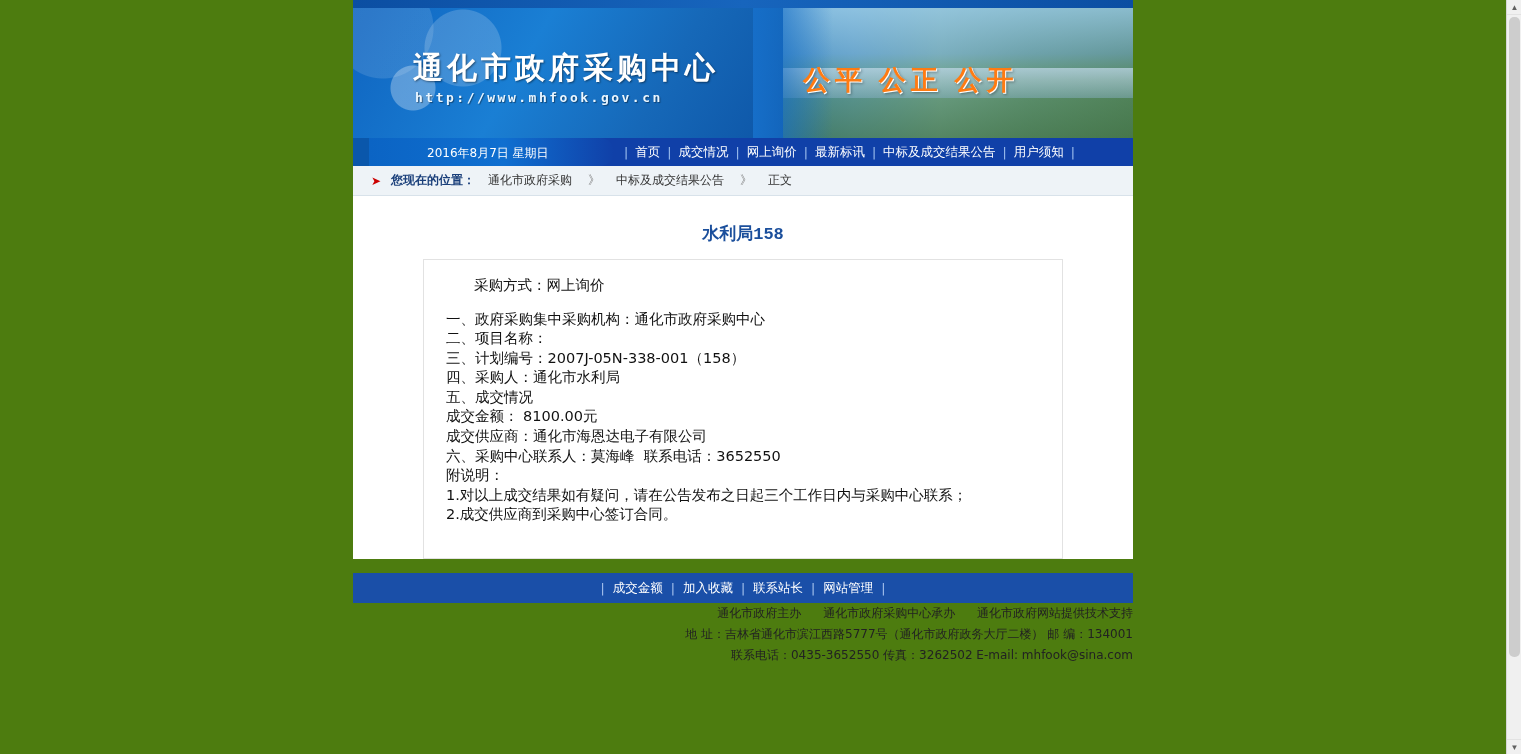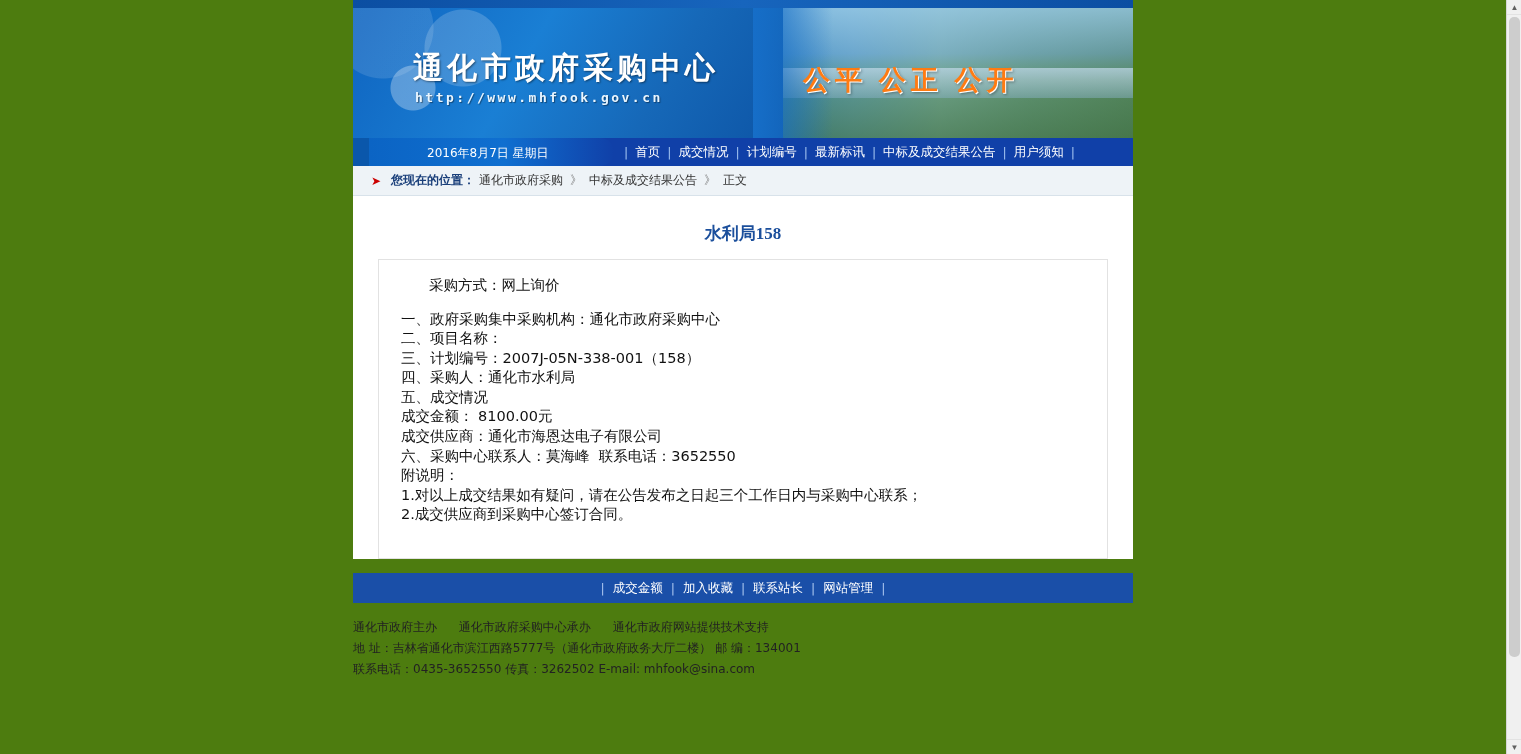"计划编号" a.nav-link { text: 计划编号 -> 网上询价 }
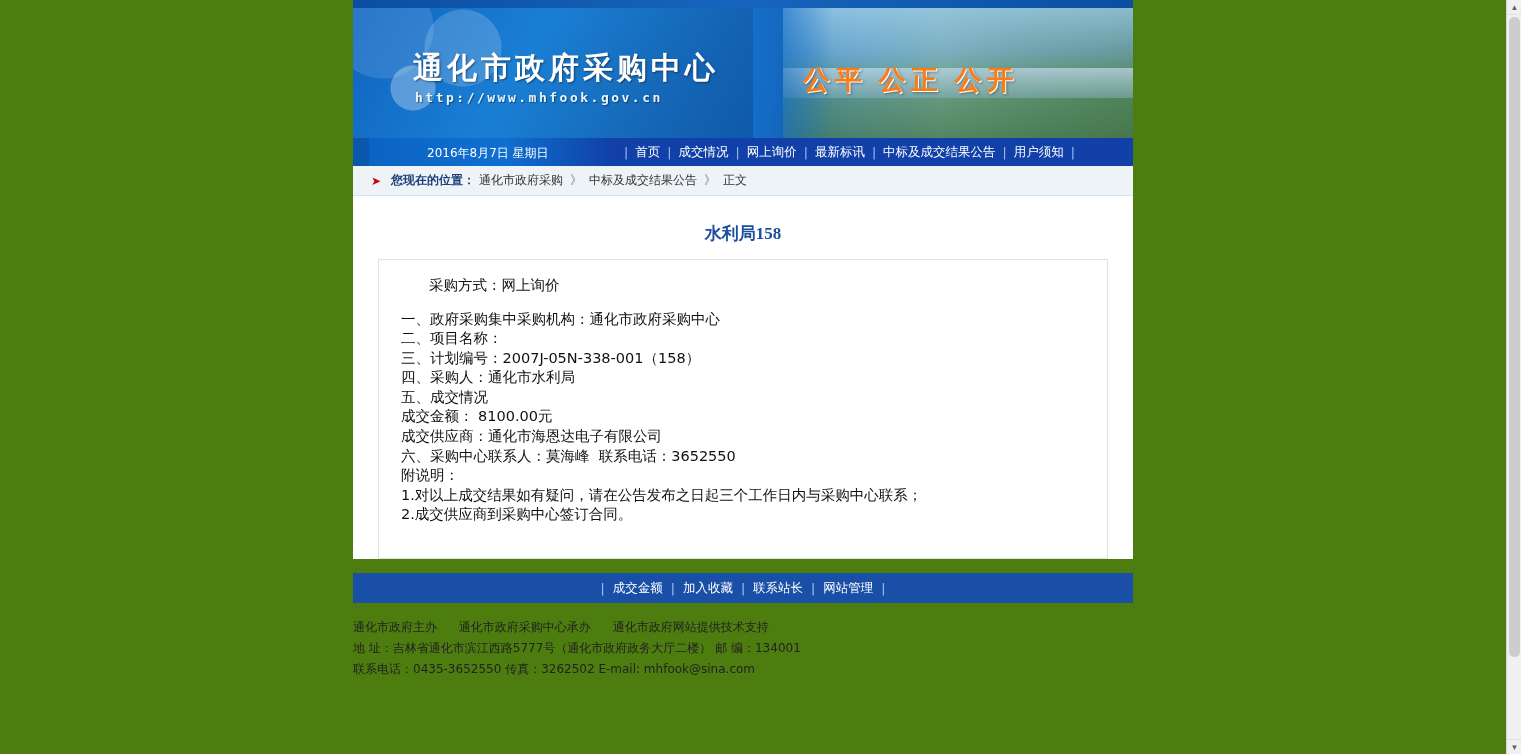"通化市政府采购" .crumb-item { margin: 0 4px -> 0 13px }
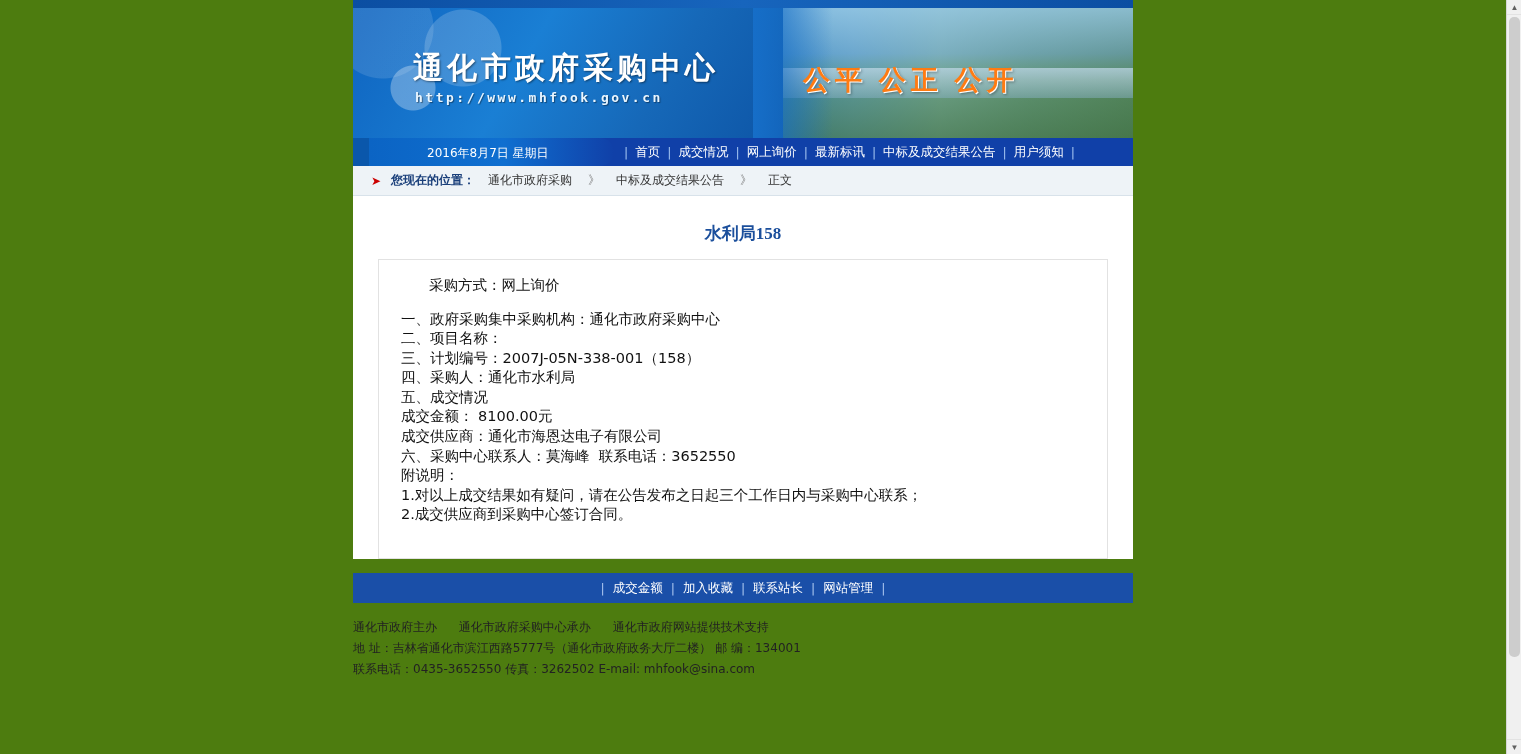"水利局158" .article-title { font-family: Liberation Serif, serif -> Liberation Mono, monospace }
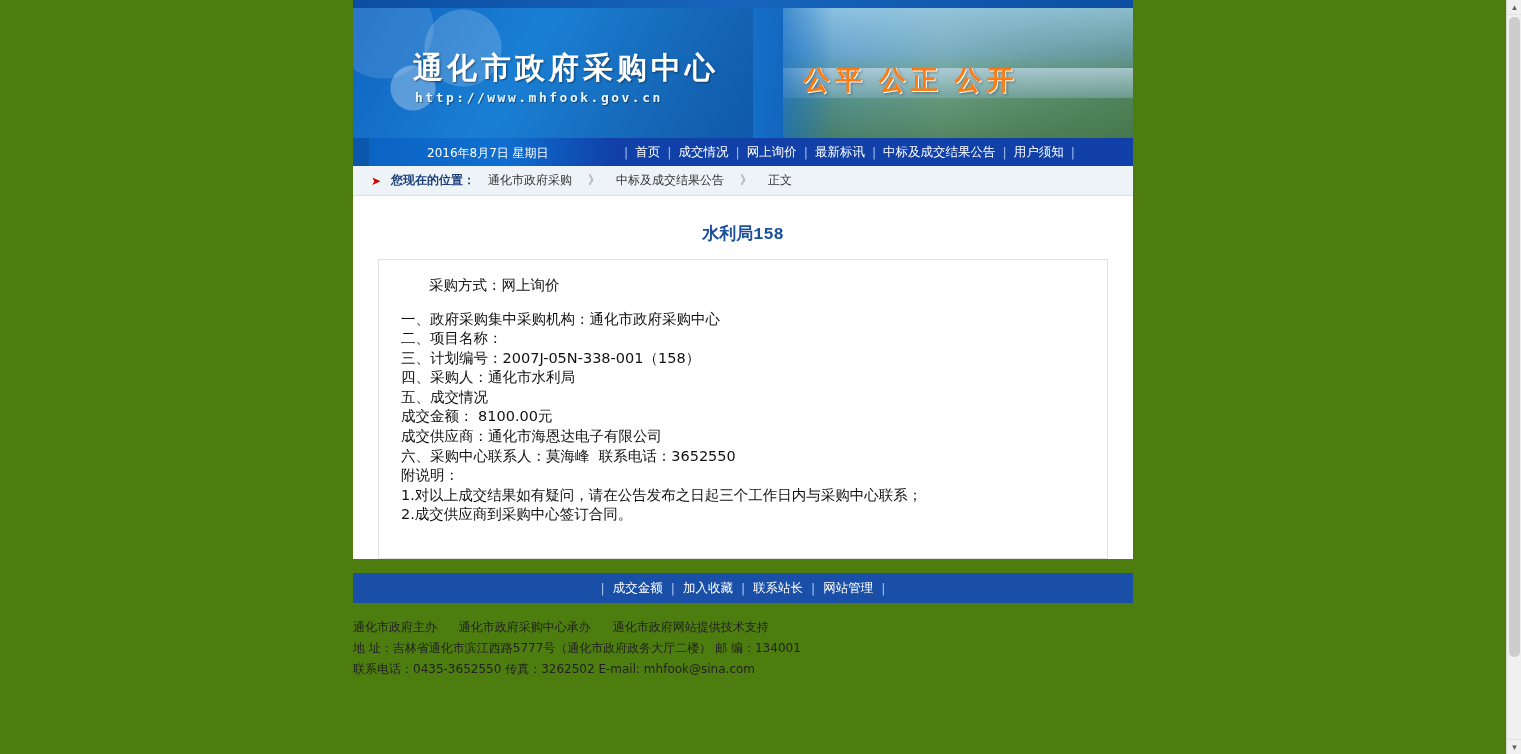"采购方式：网上询价" .content-box { width: 730px -> 640px }
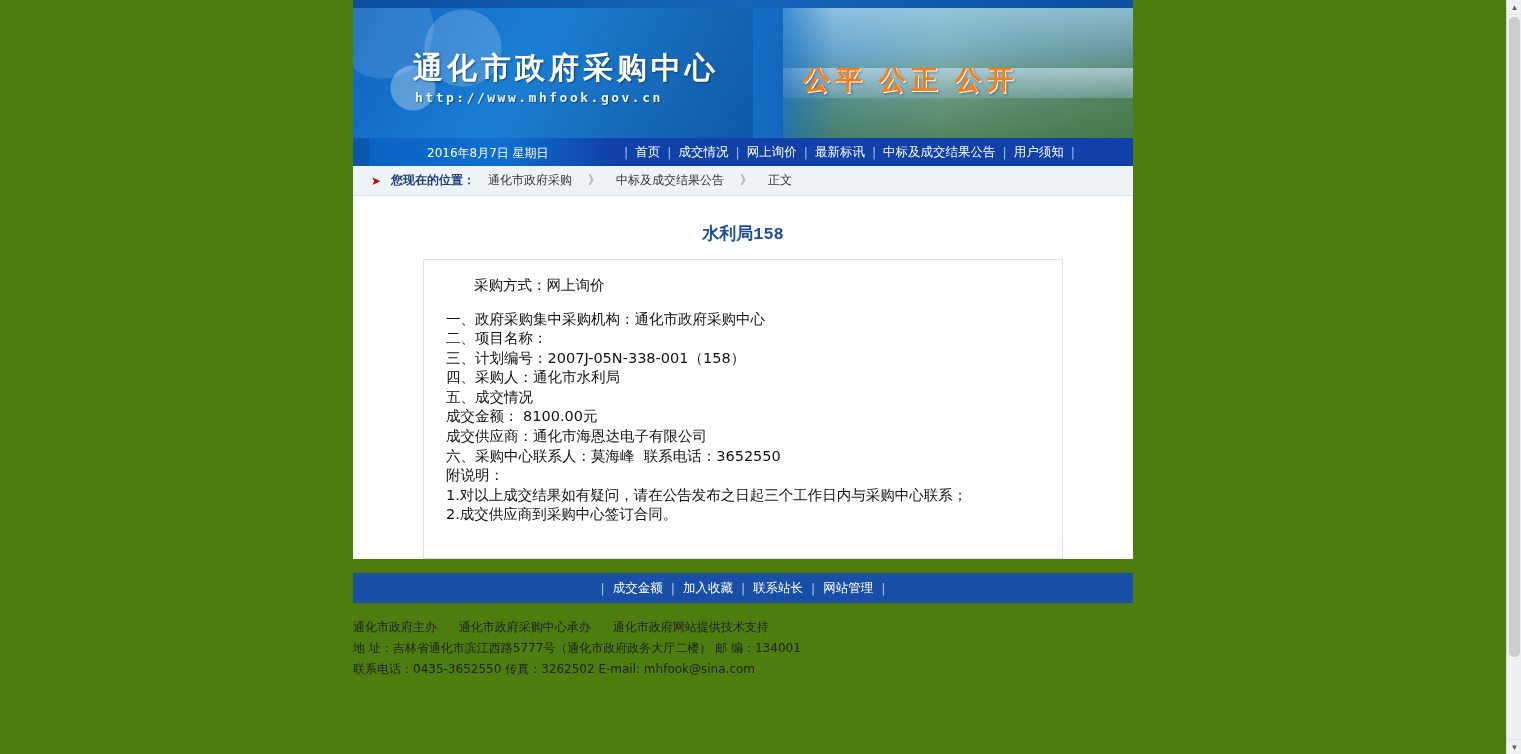"通化市政府主办 通化市政府采购中心承办 通化市政府网站提供技术支持" .footer-info { padding-top: 14px -> none; text-align: left -> right }
